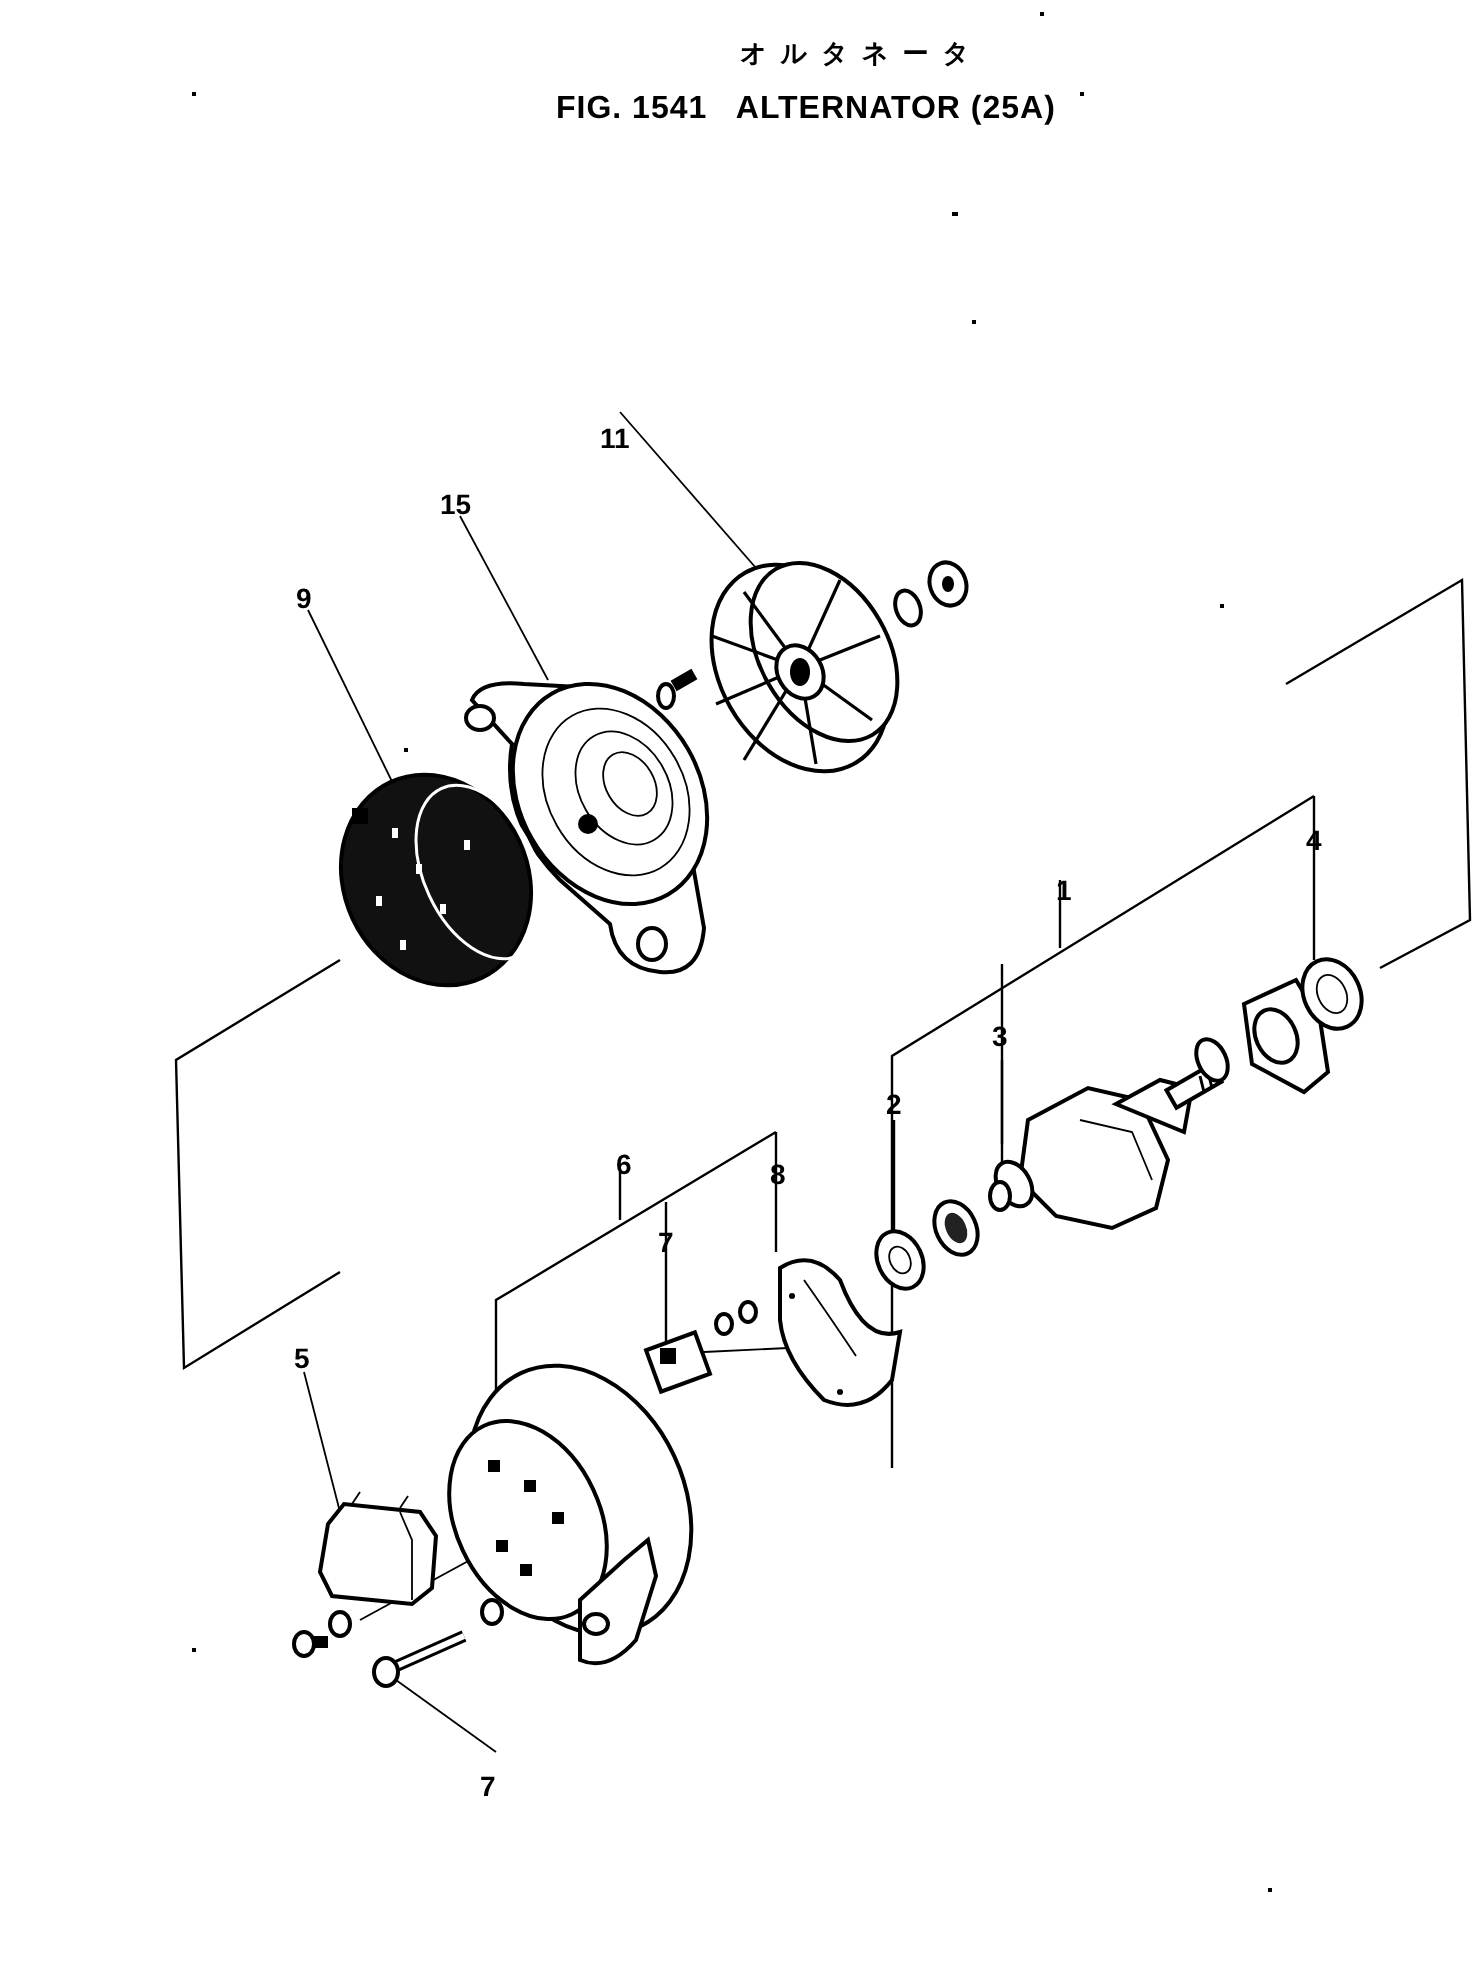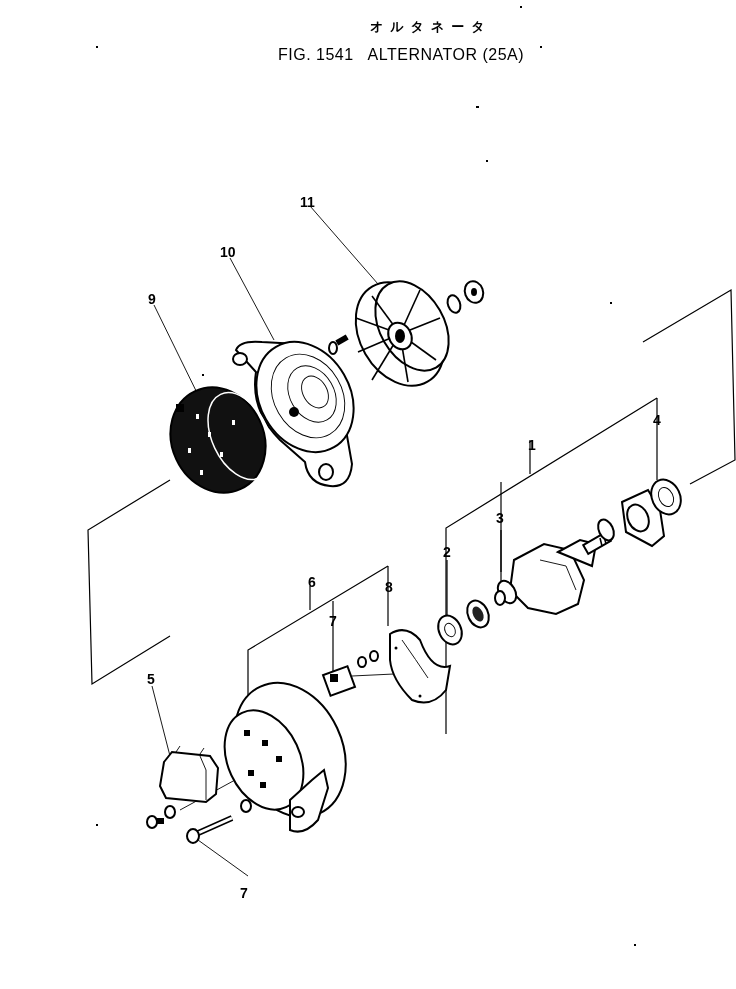"FIG. 1541 ALTERNATOR (25A)" .title { font-weight: normal -> bold }
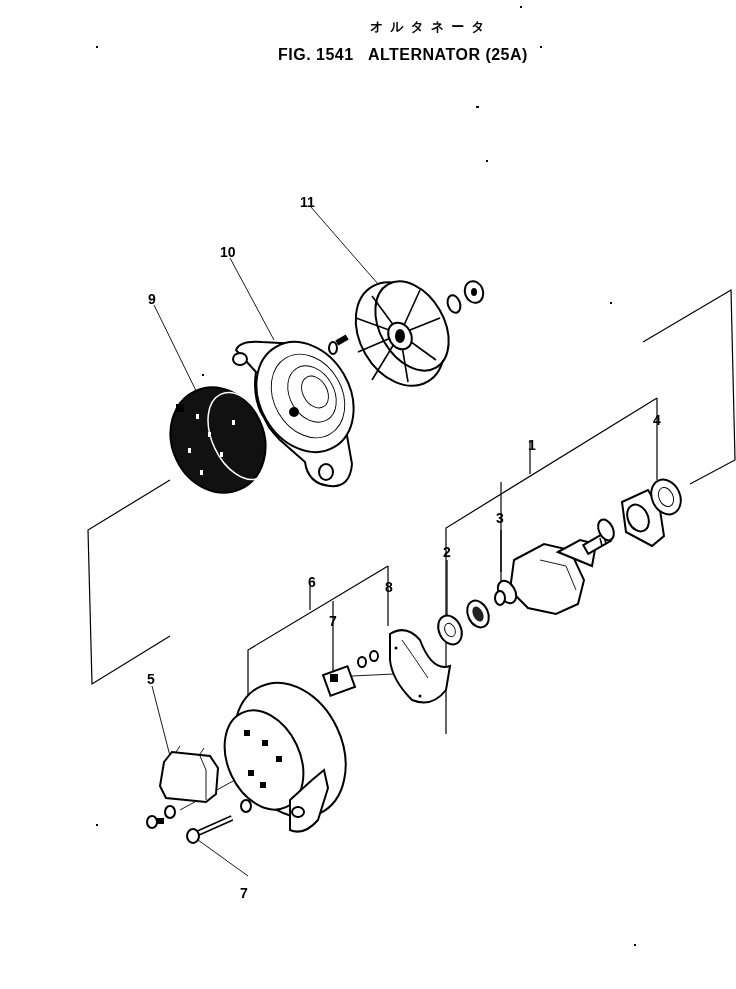"11" div.callout { top: 195px -> 212px }
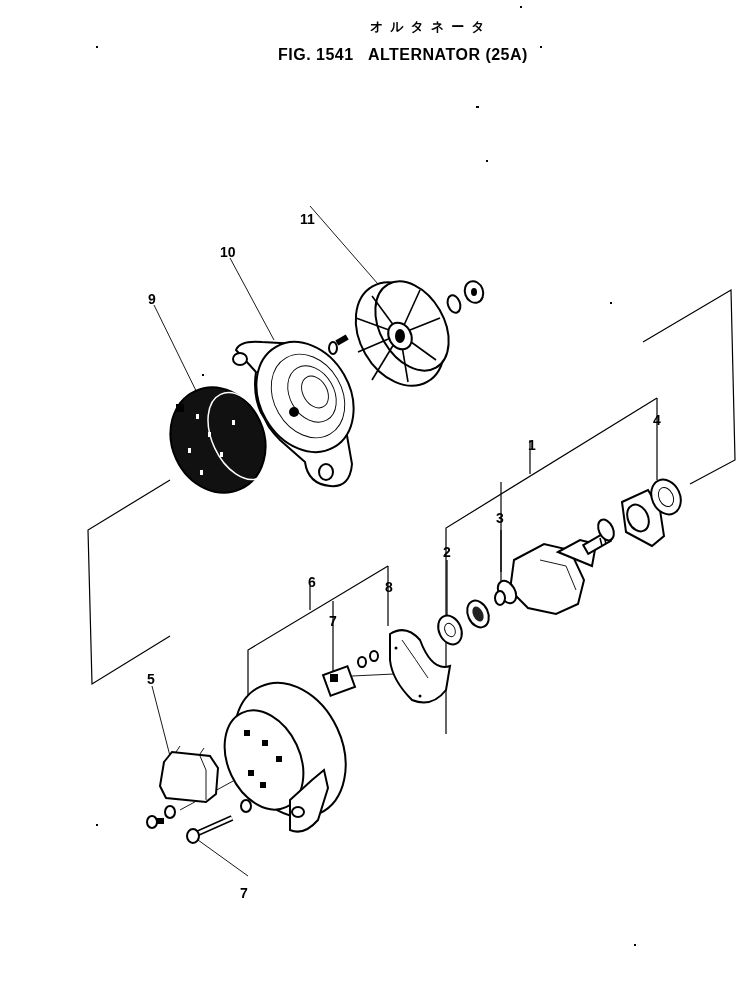"10" div.callout { text: 10 -> 15 }
